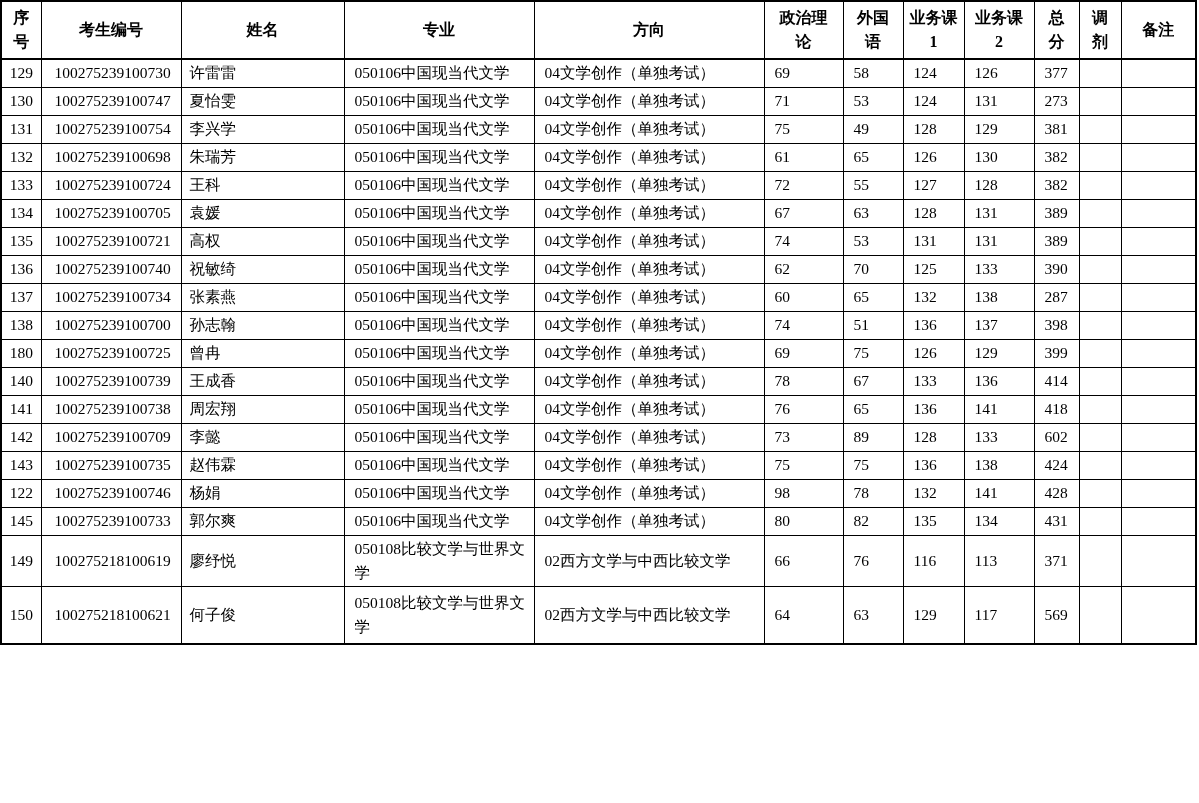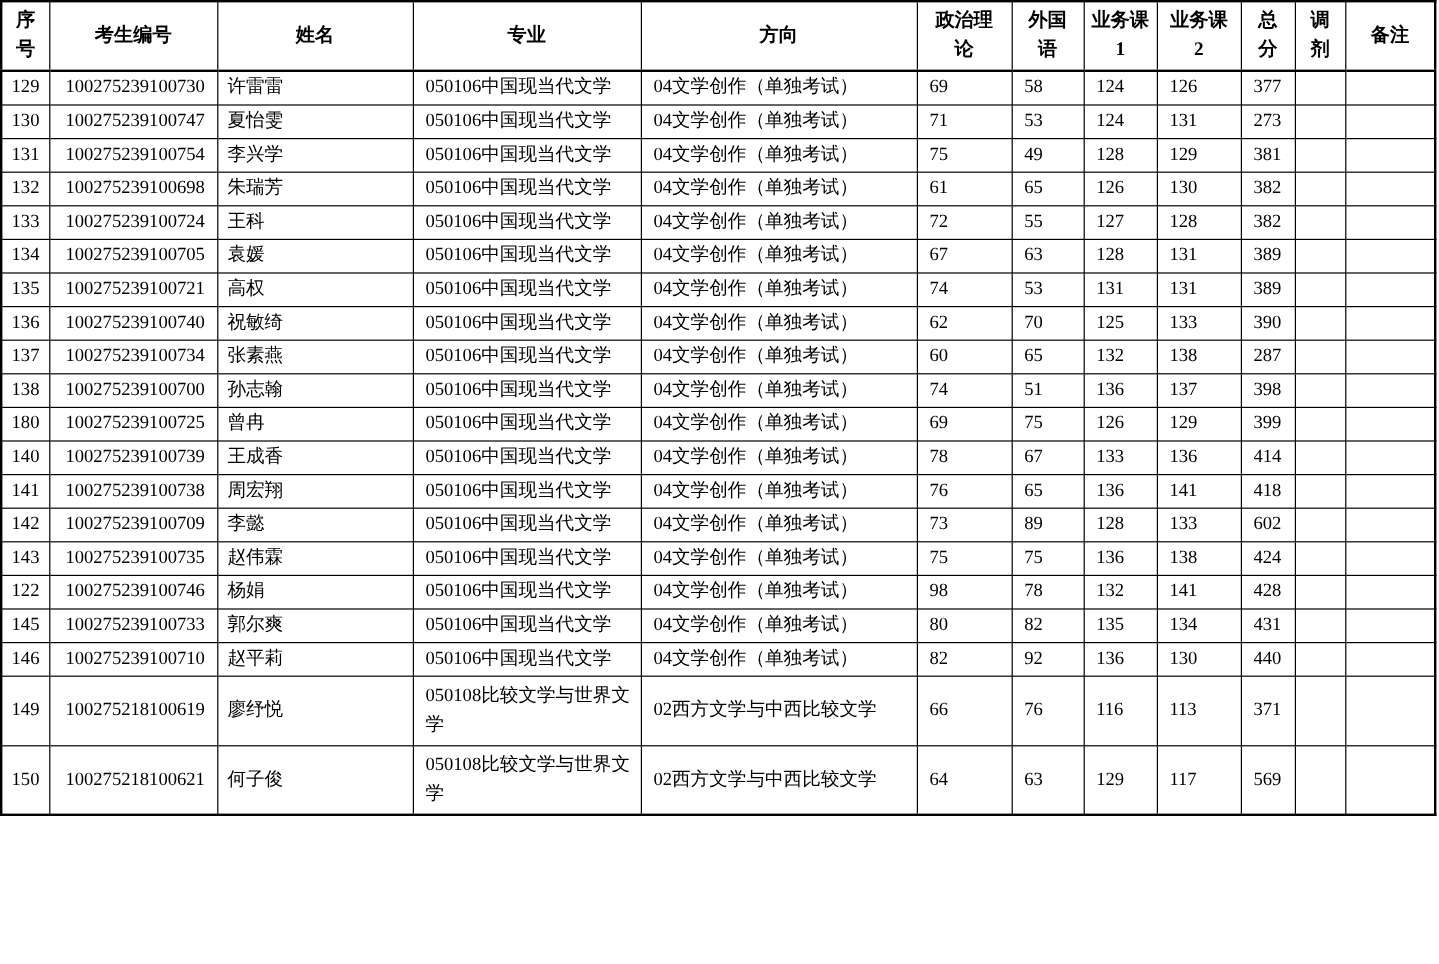"146" tr { html: <tr> <td>146</td> <td>100275239100710</td> <td>赵平莉</td> <td>050106中国现当代文学</td> <td>04文学创作（单独考试）</td> <td>82</td> <td>92</td> <td>136</td> <td>130</td> <td>440</td> <td></td> <td></td> </tr> -> none }
